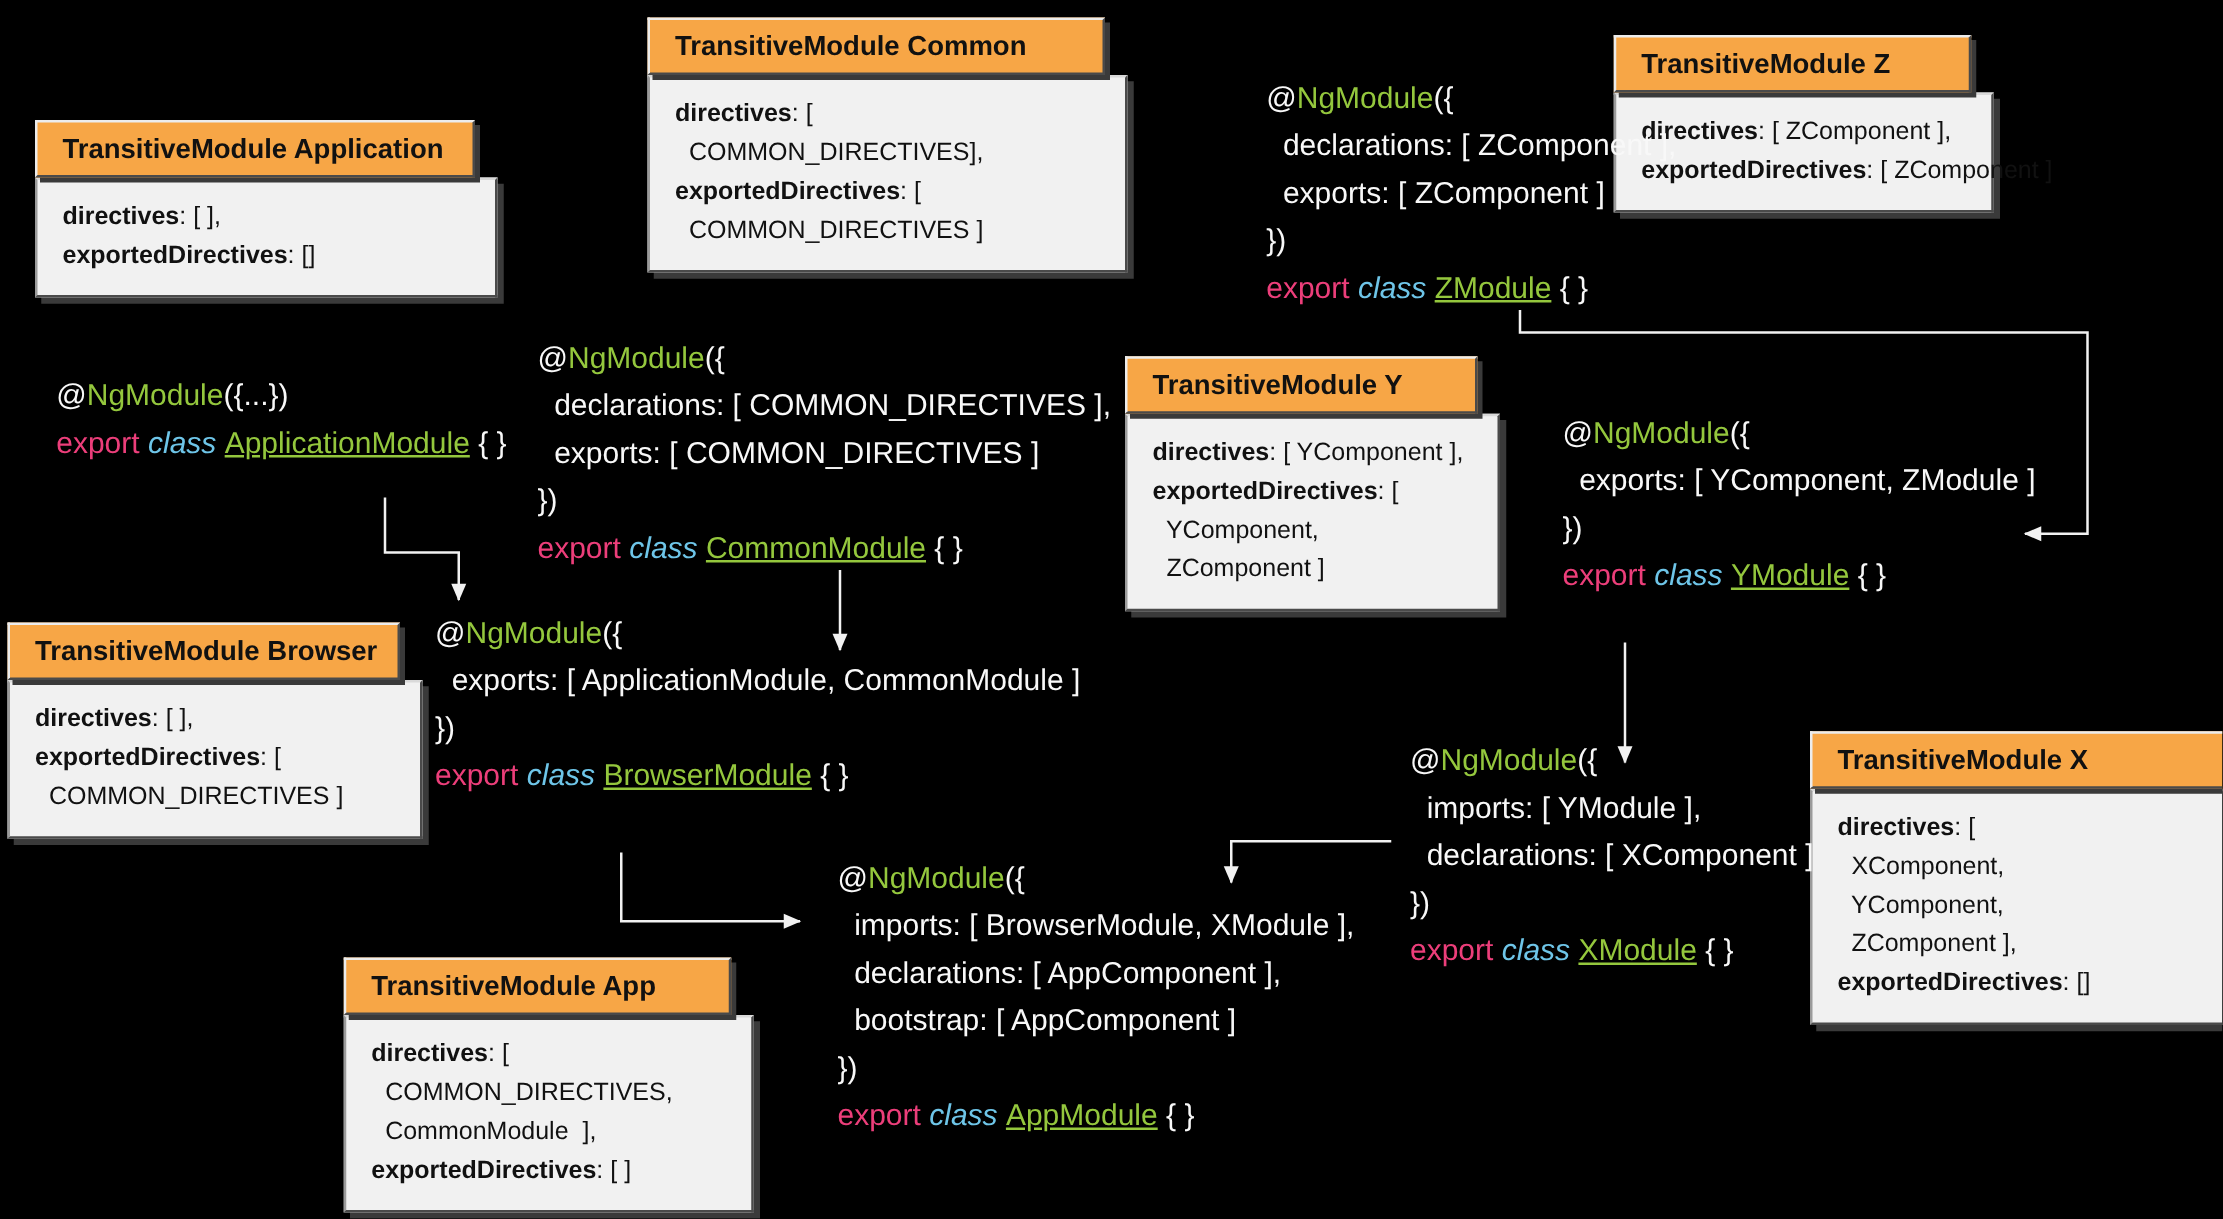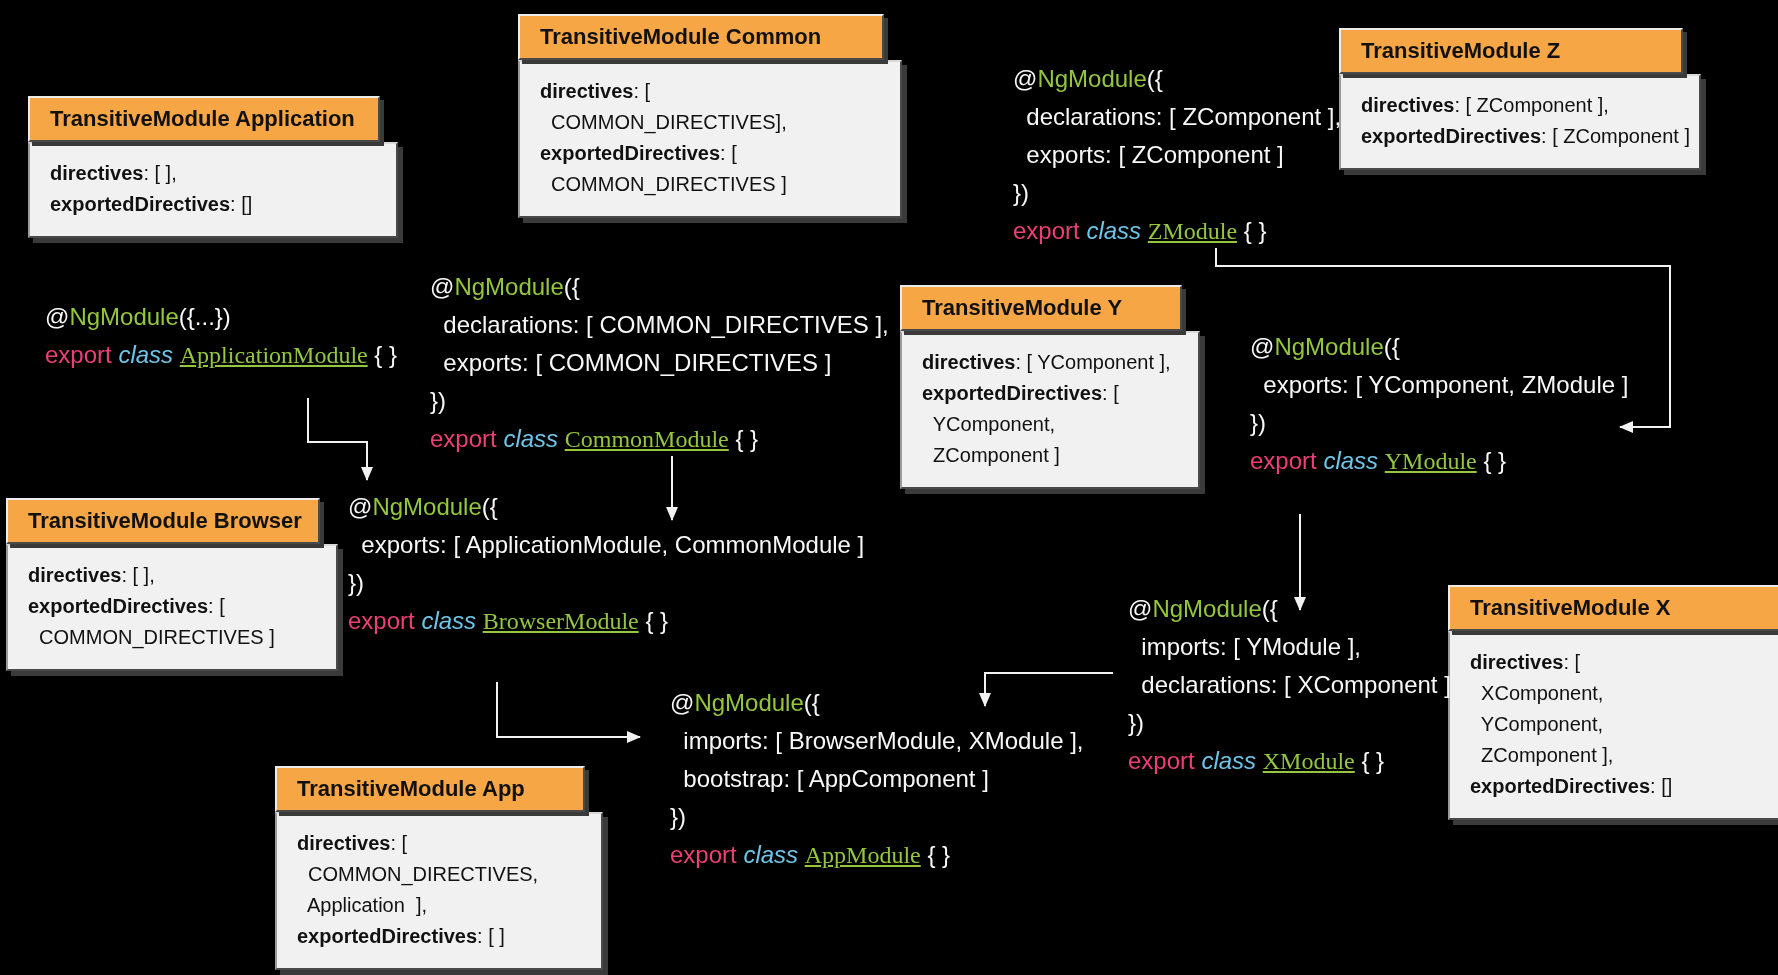"TransitiveModule Z" div.mbox { left: 1339px -> 1291px; width: 362px -> 304px }
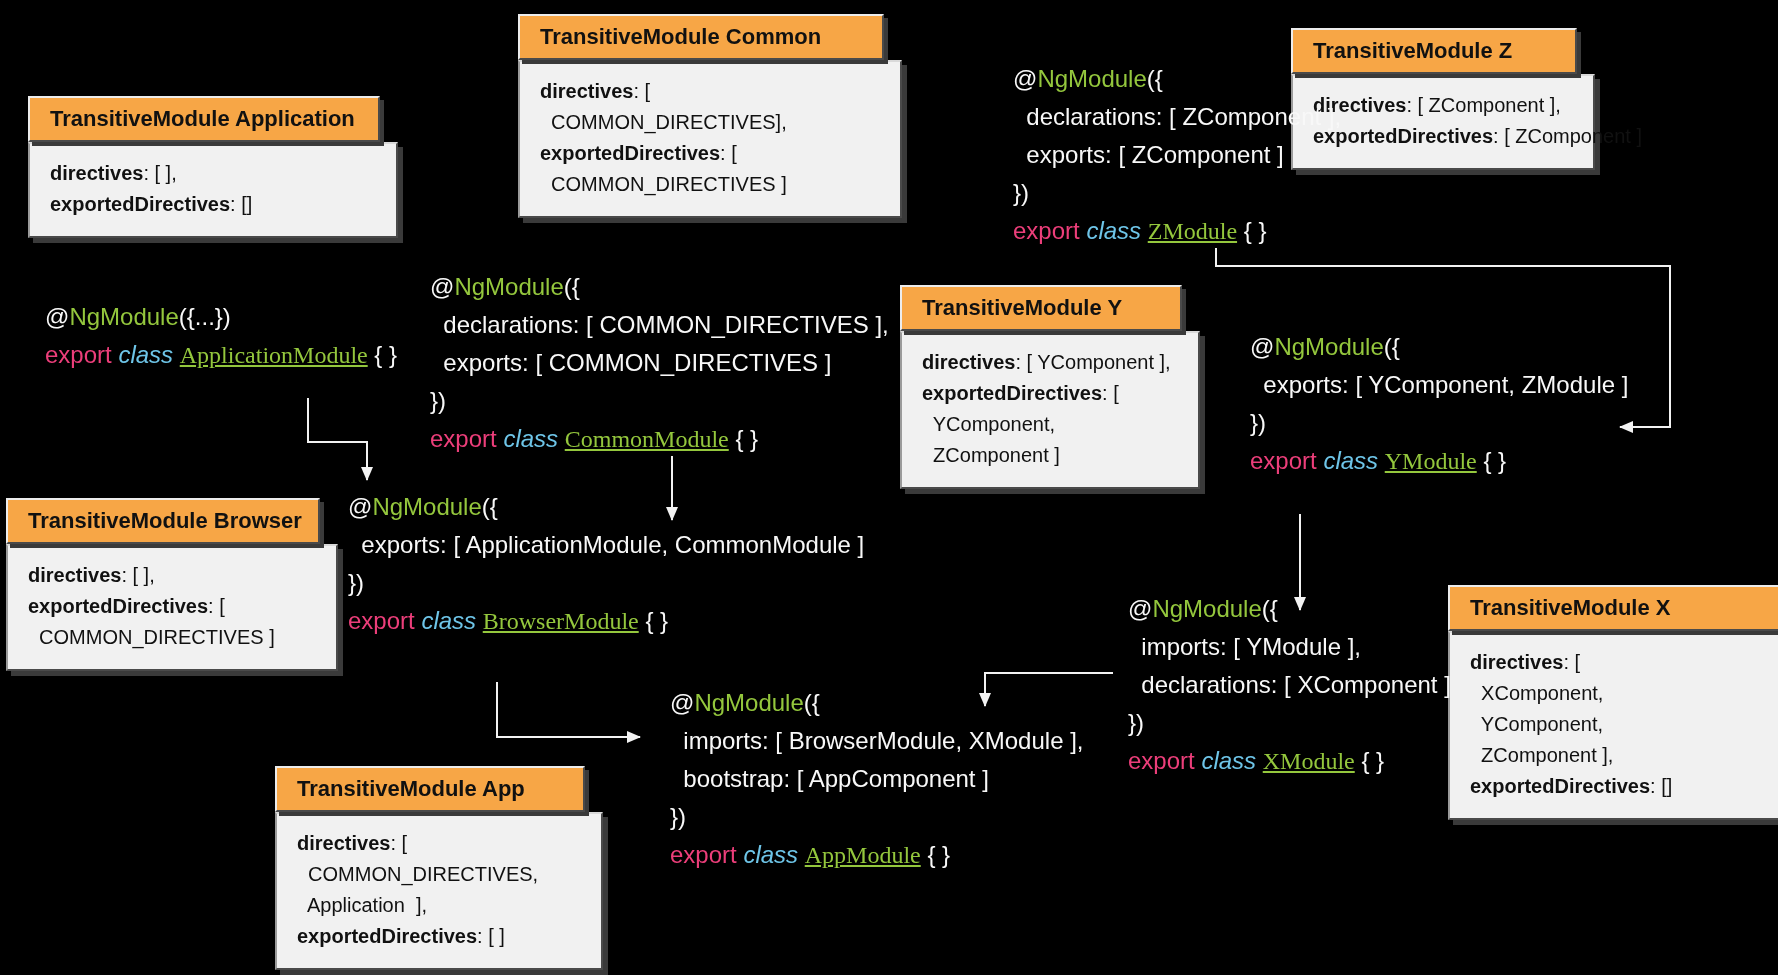"ZModule" .tk-u { font-family: Liberation Serif, serif -> none }
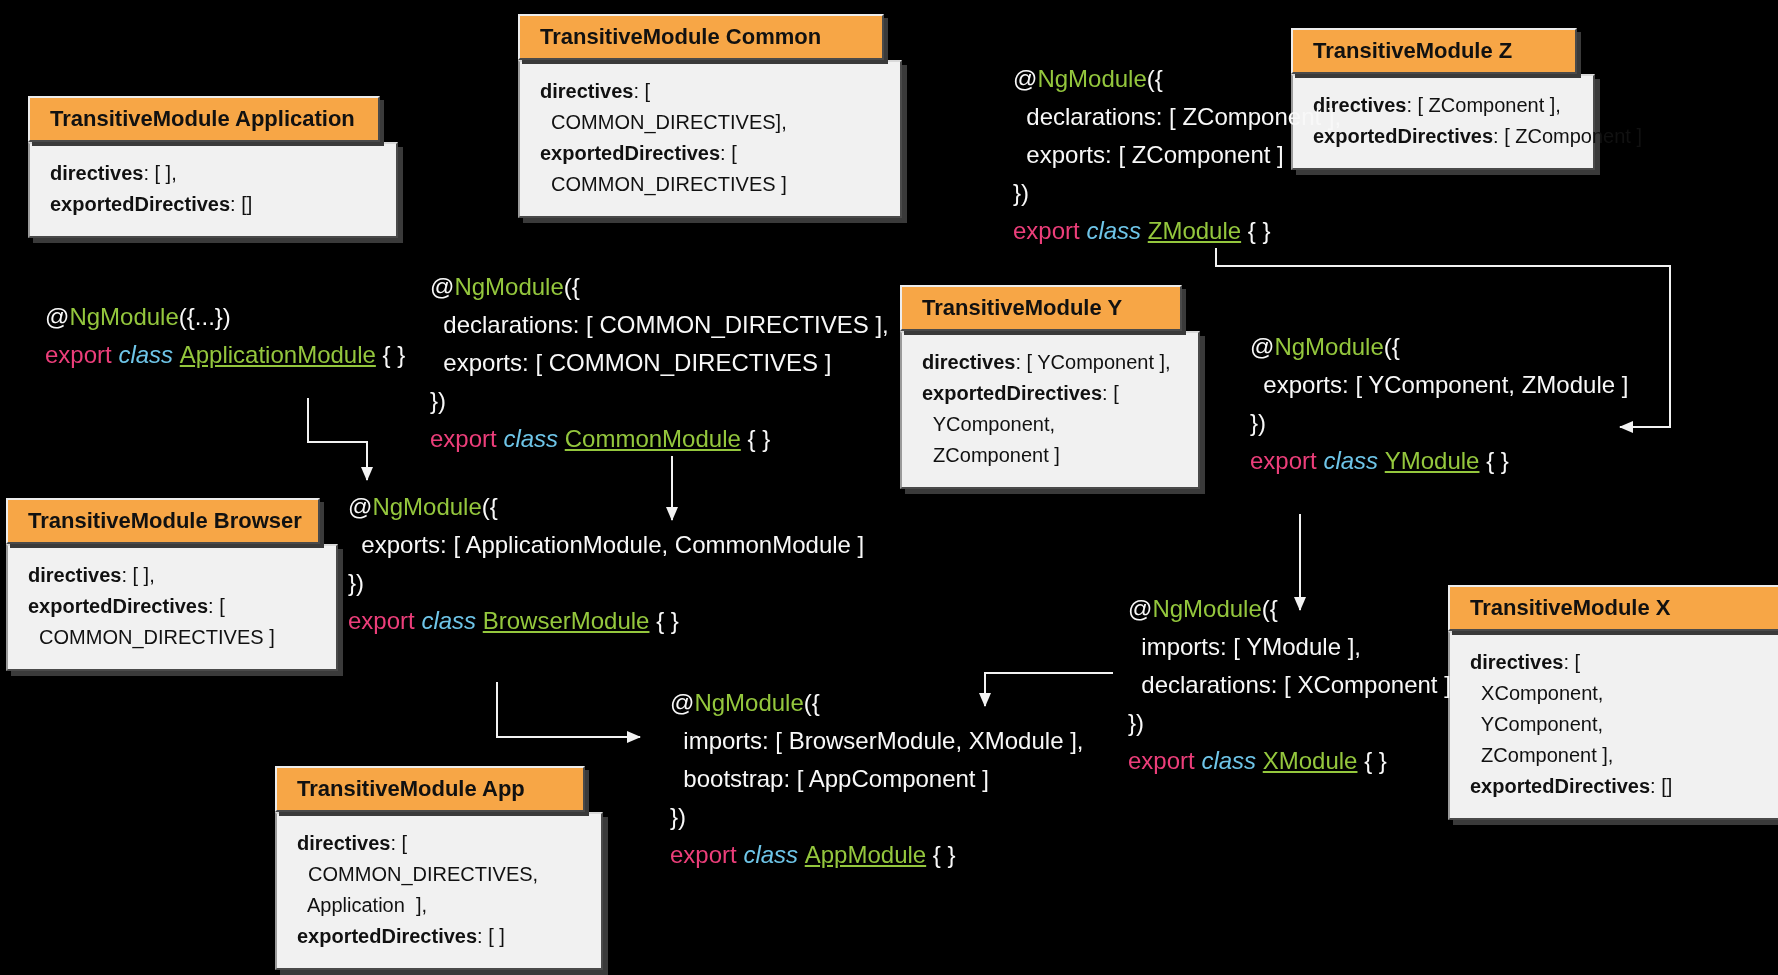"declarations: [ AppComponent ]," div.code-line { html: none -> <div><span> declarations: [ AppComponent ],</span></div> }
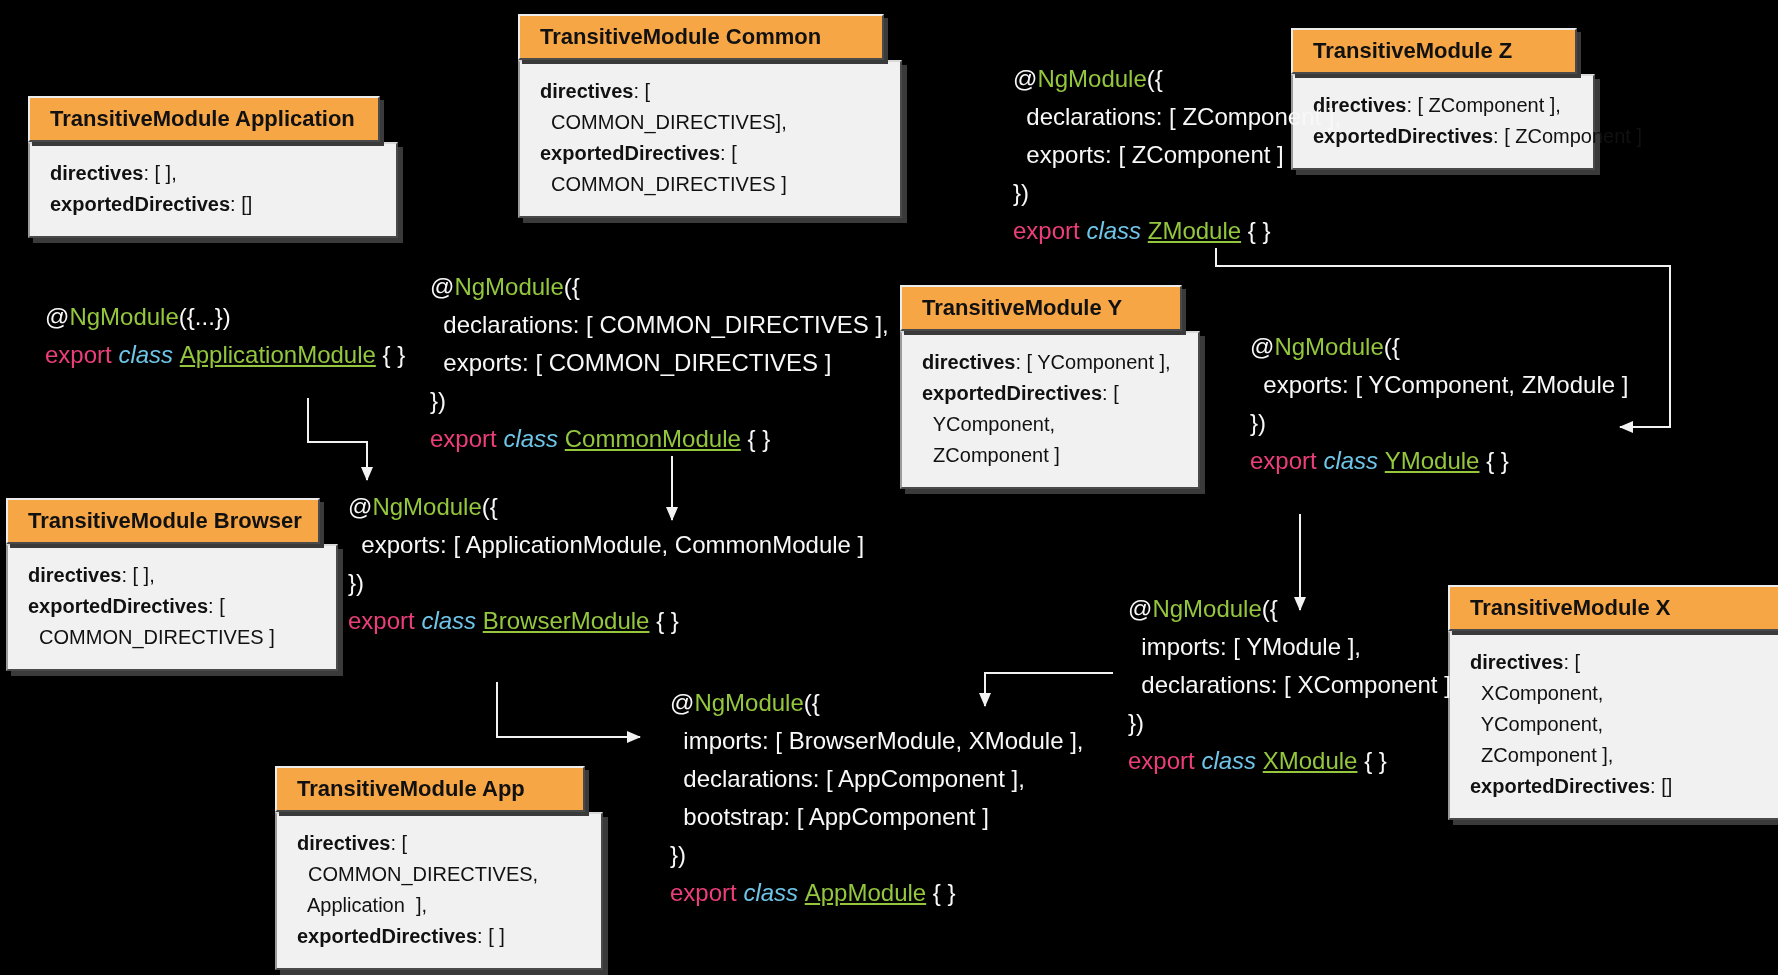"Application ]," div.box-line { text: Application -> CommonModule }
